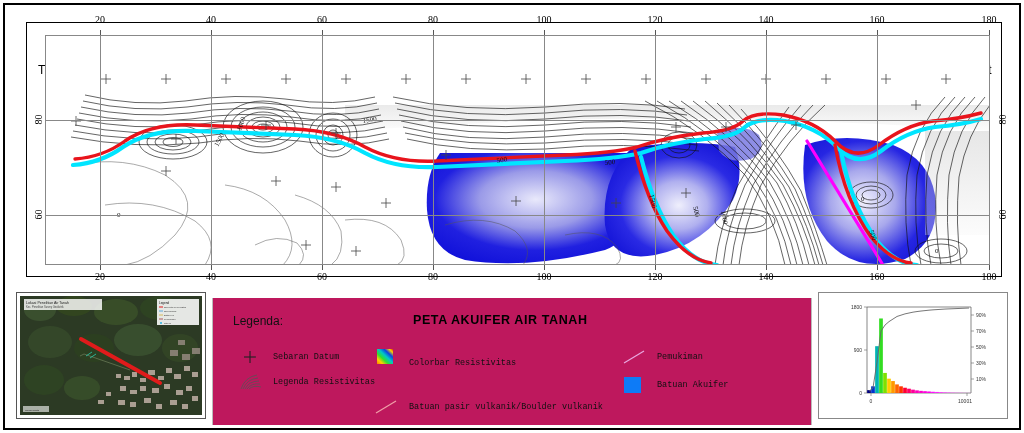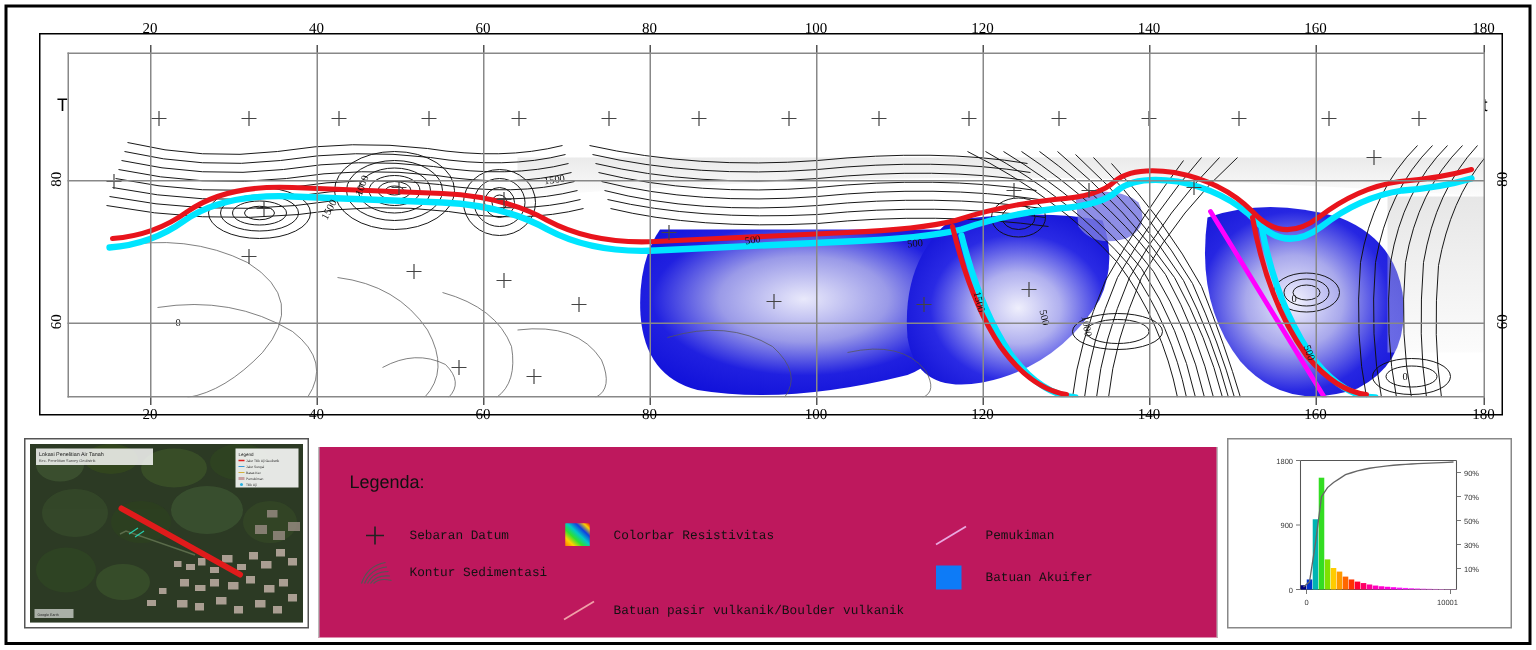"PETA AKUIFER AIR TANAH" div.map-title { html: none -> <div>PETA AKUIFER AIR TANAH</div> }
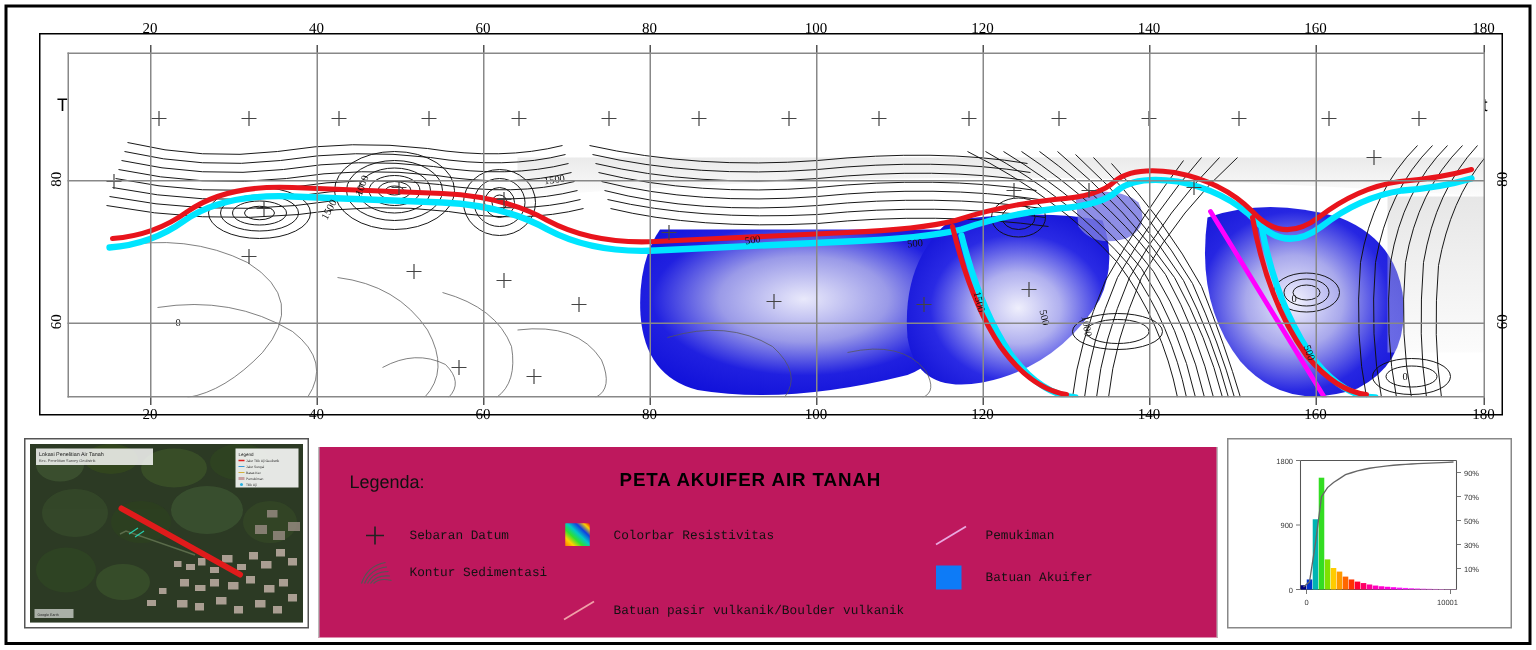"Colorbar Resistivitas" div.leg-item { align-items: none -> flex-end }
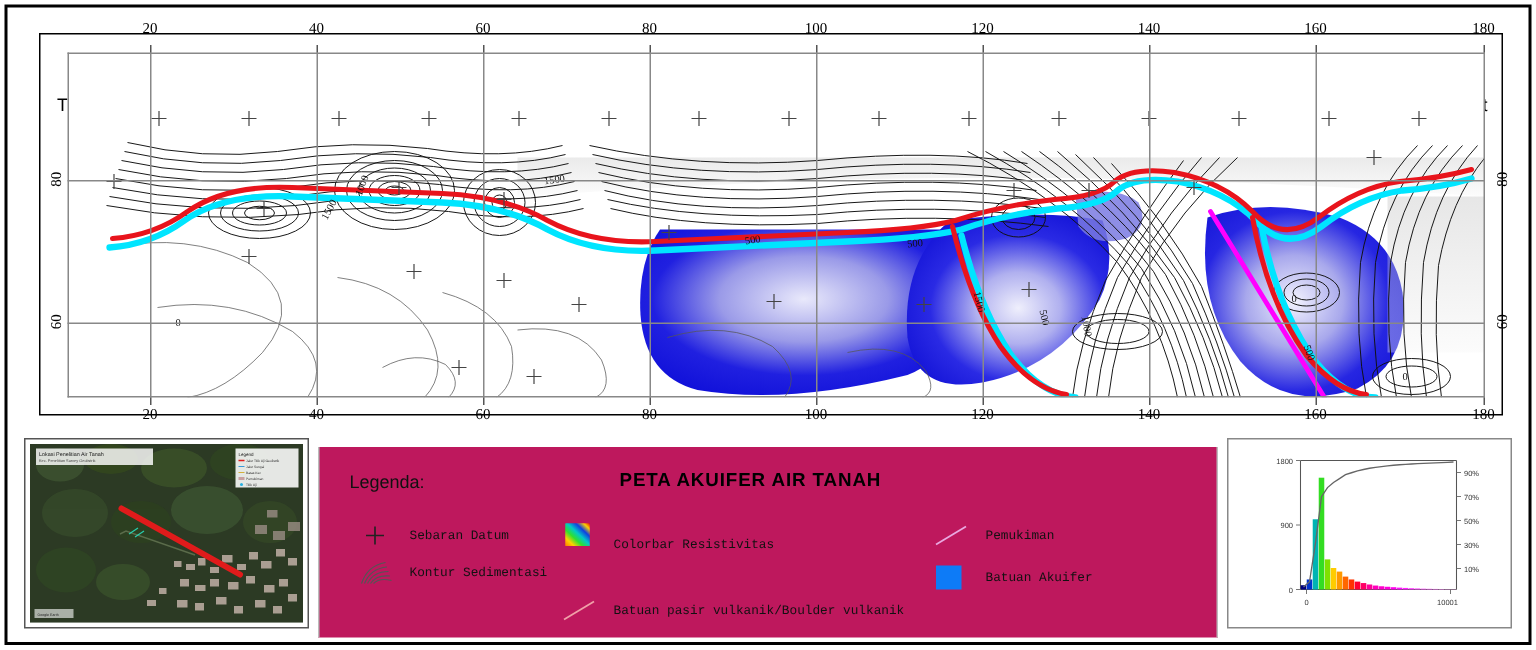"Kontur Sedimentasi" span.leg-txt { text: Kontur Sedimentasi -> Legenda Resistivitas }
